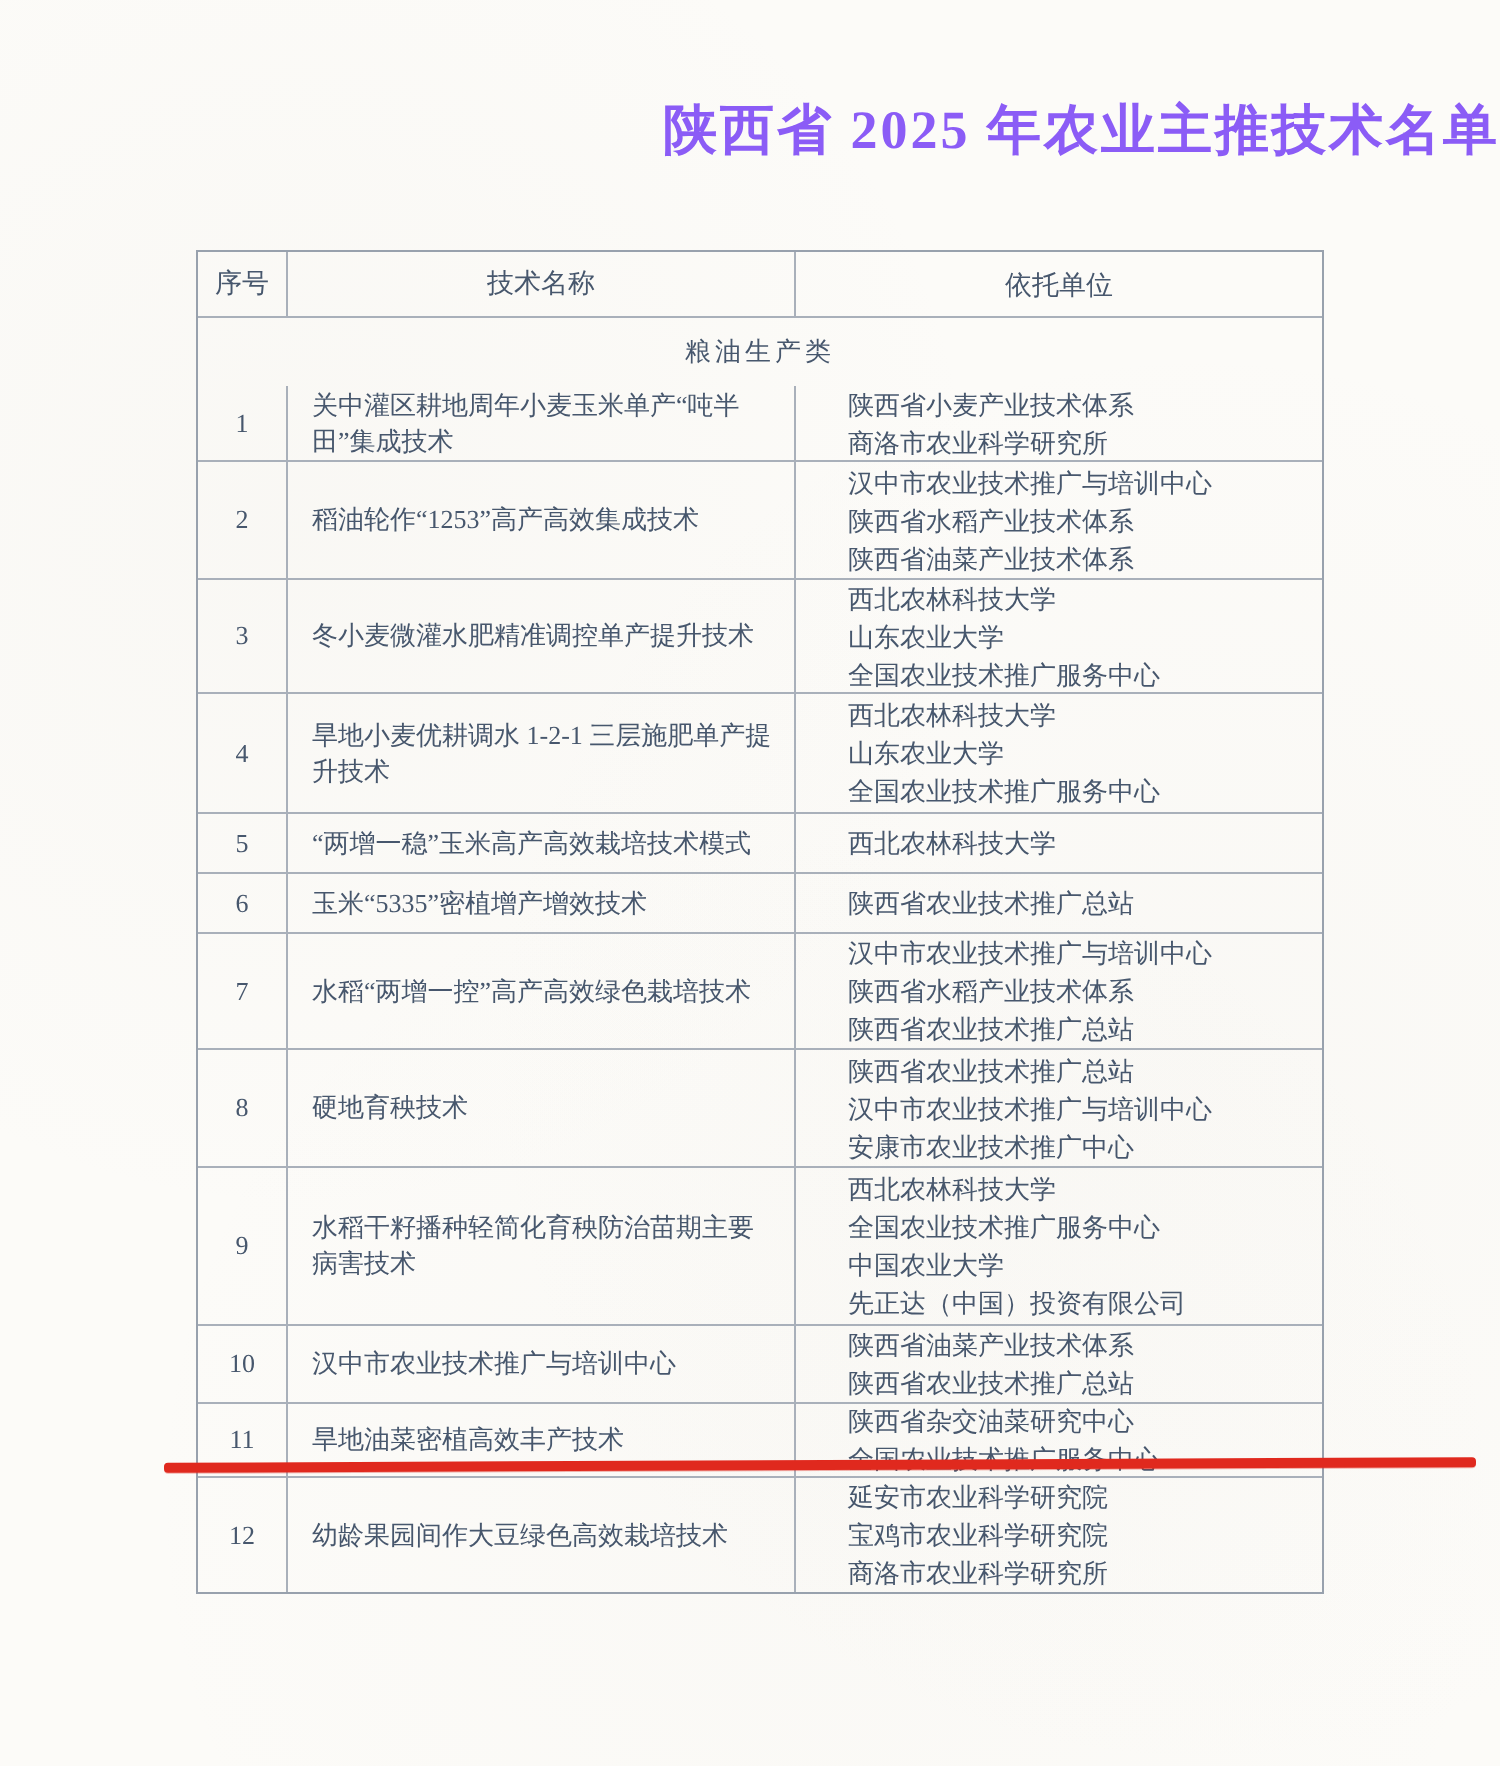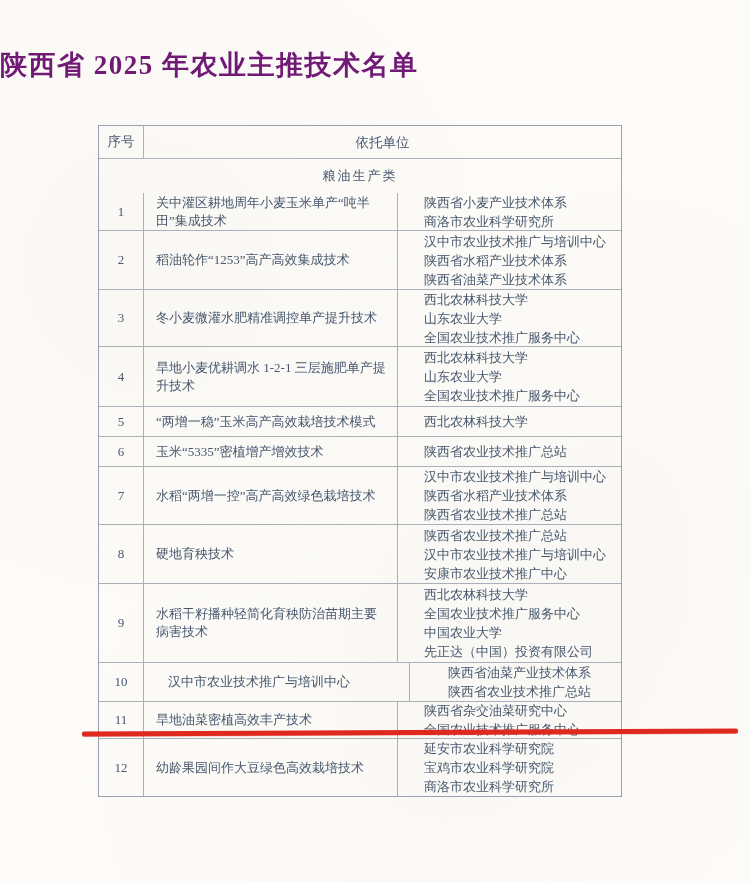"陕西省 2025 年农业主推技术名单" .title { color: #701a75 -> #8b5cf6; text-align: left -> right }
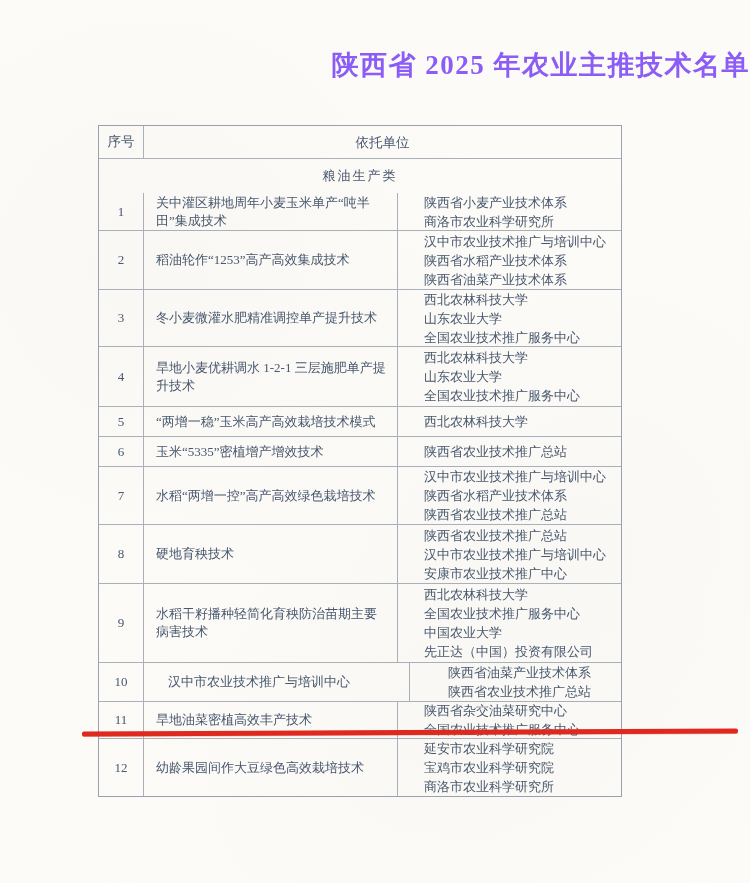"序号" .doc-table { width: 524px -> 564px }
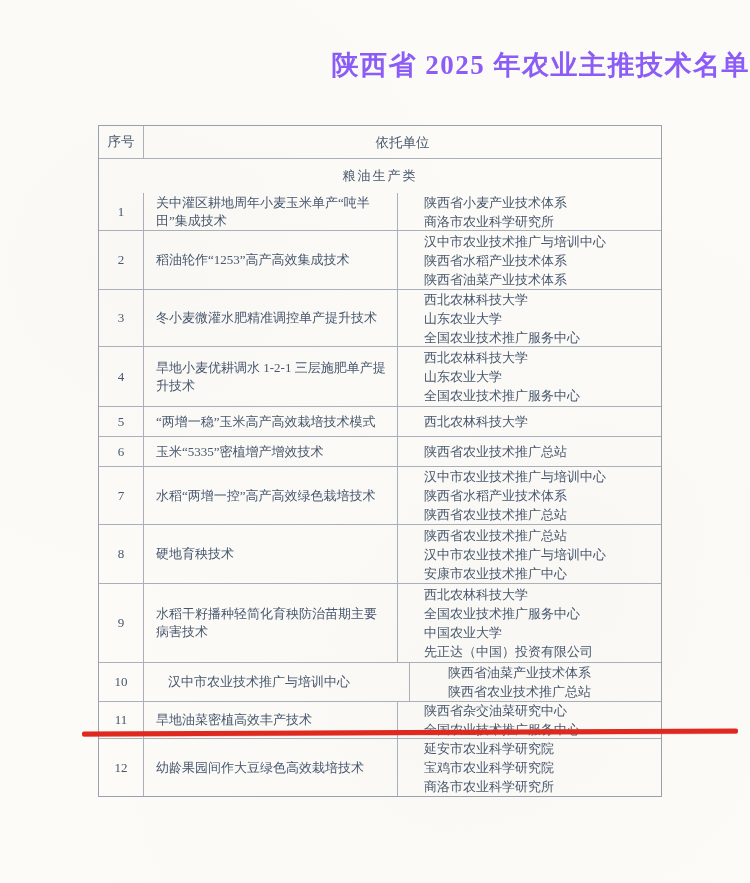"技术名称" div.cell { html: none -> <div>技术名称</div> }
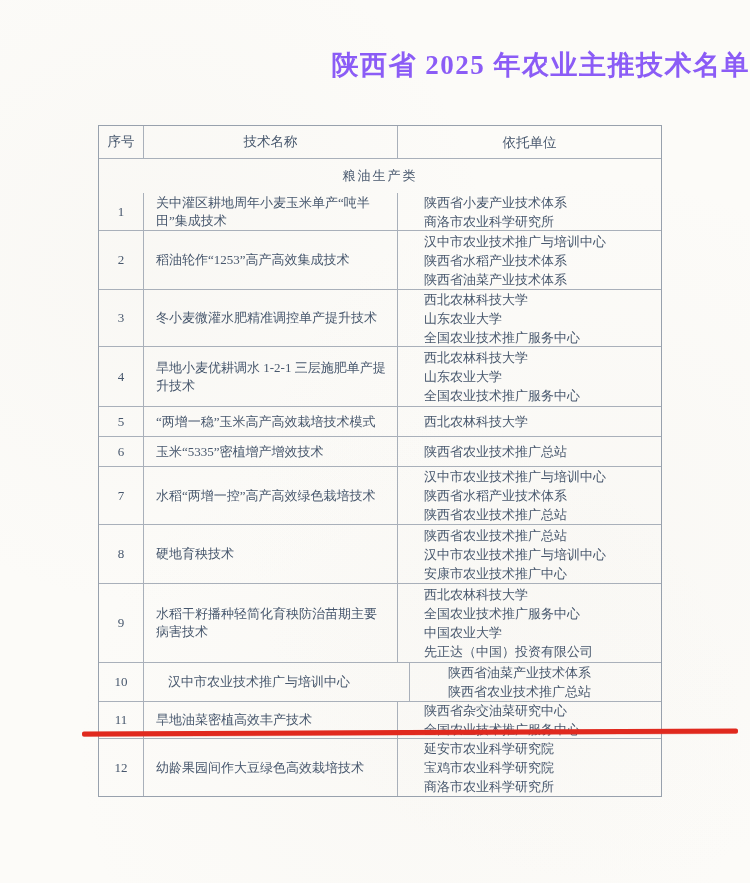"10" div.trow { gap: 12px -> none }
